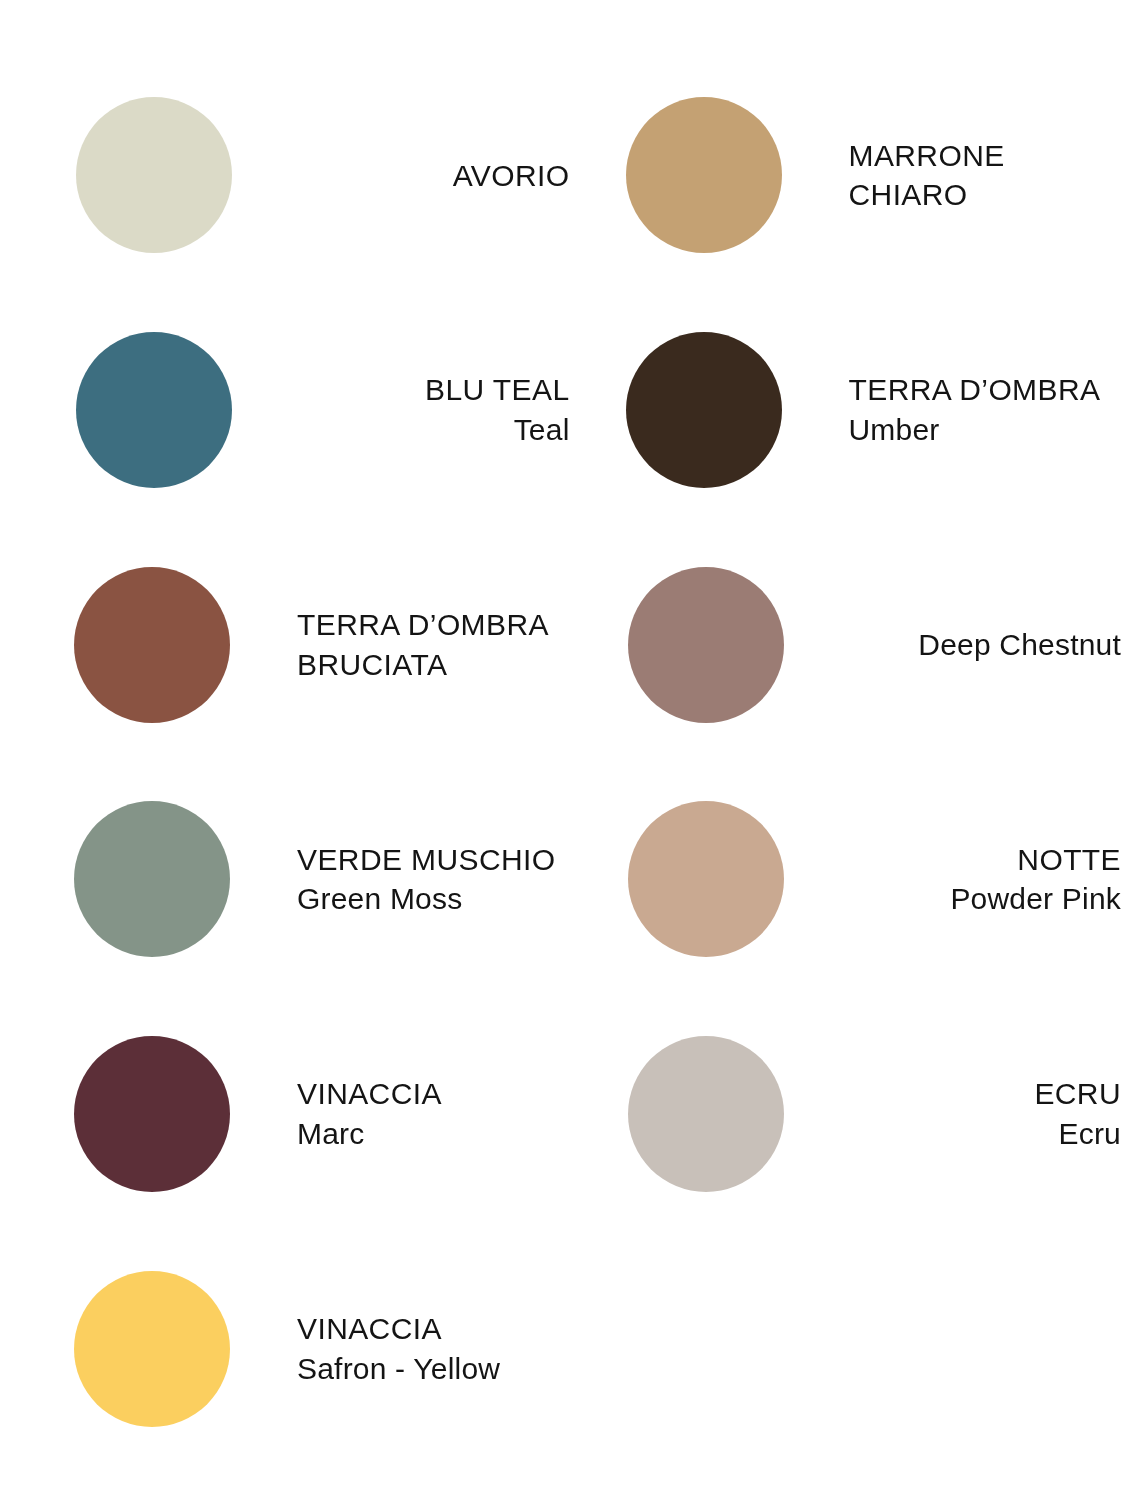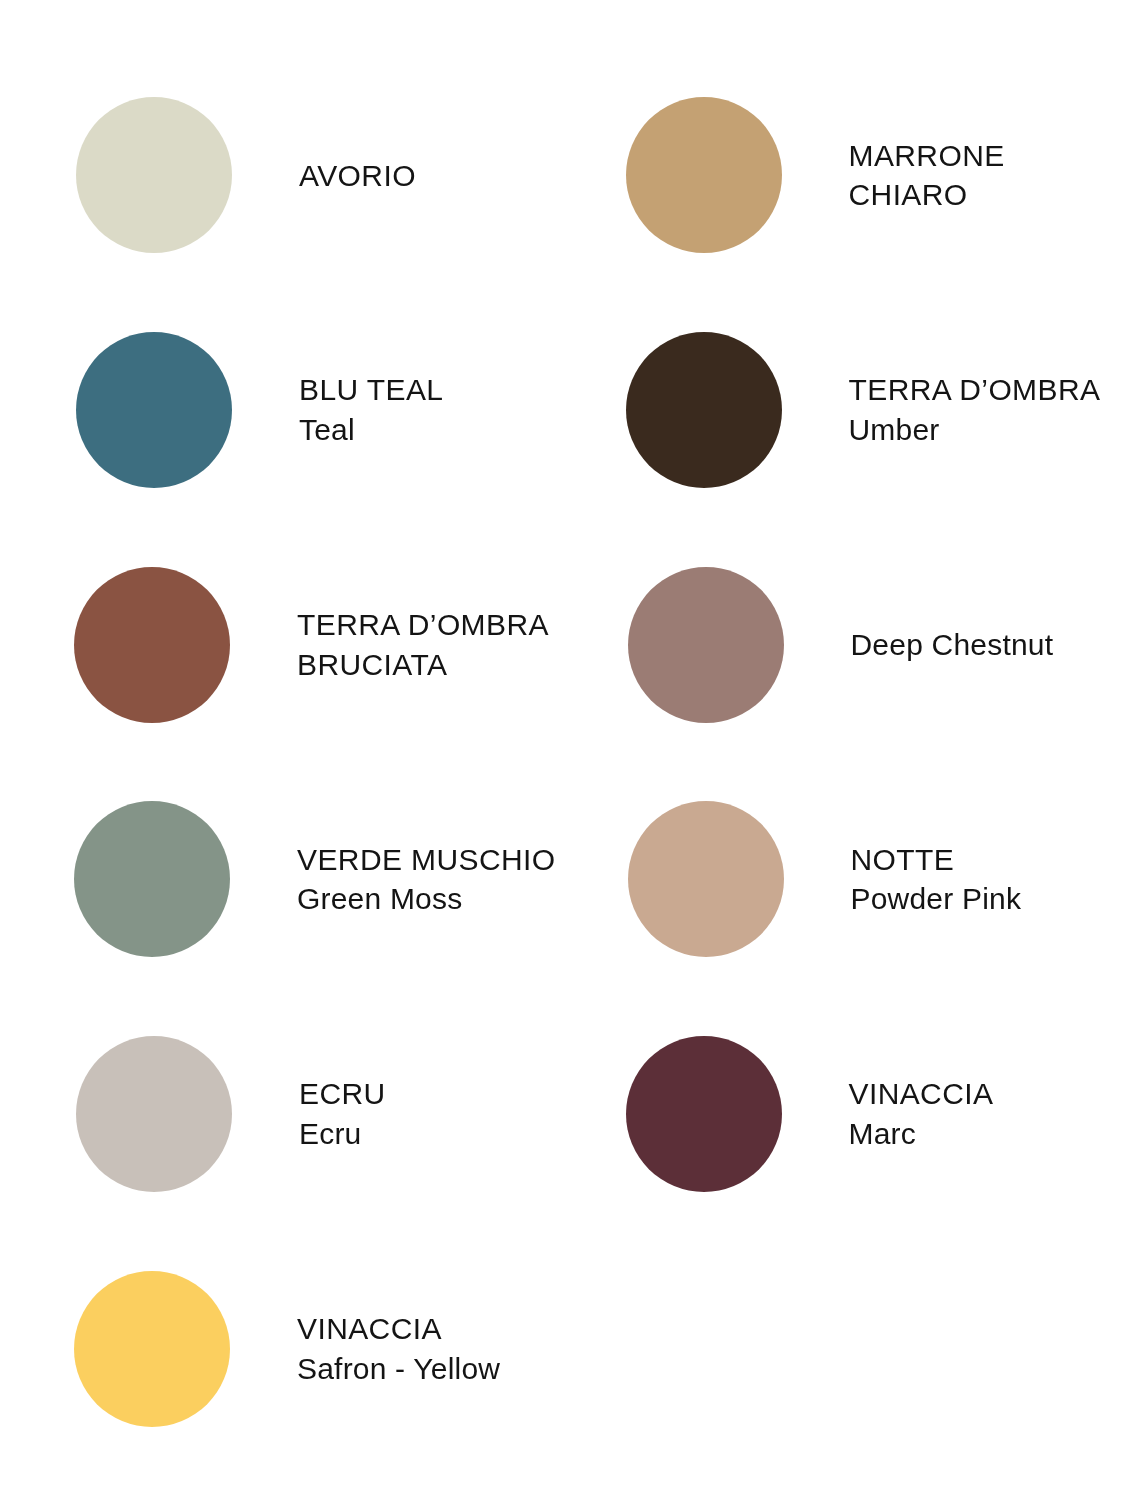"AVORIO" .swatch-row.col-left { text-align: none -> right }
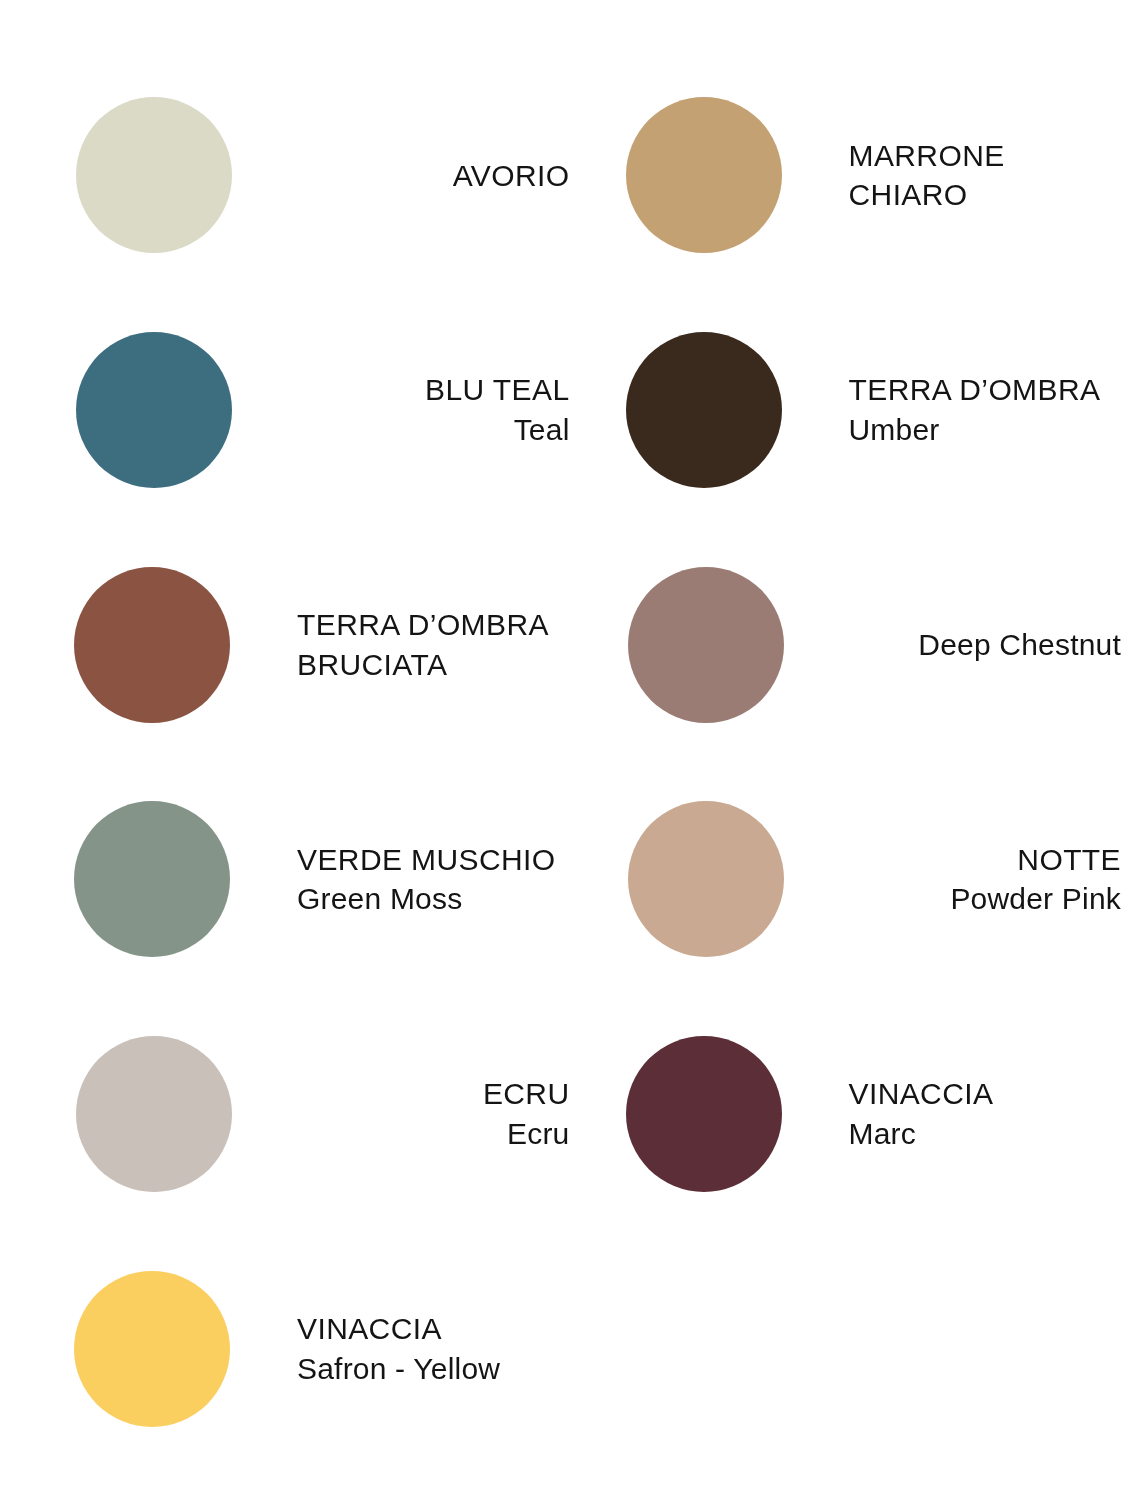"ECRU" div.swatch-row { order: before "VINACCIA" -> after "VINACCIA" }
